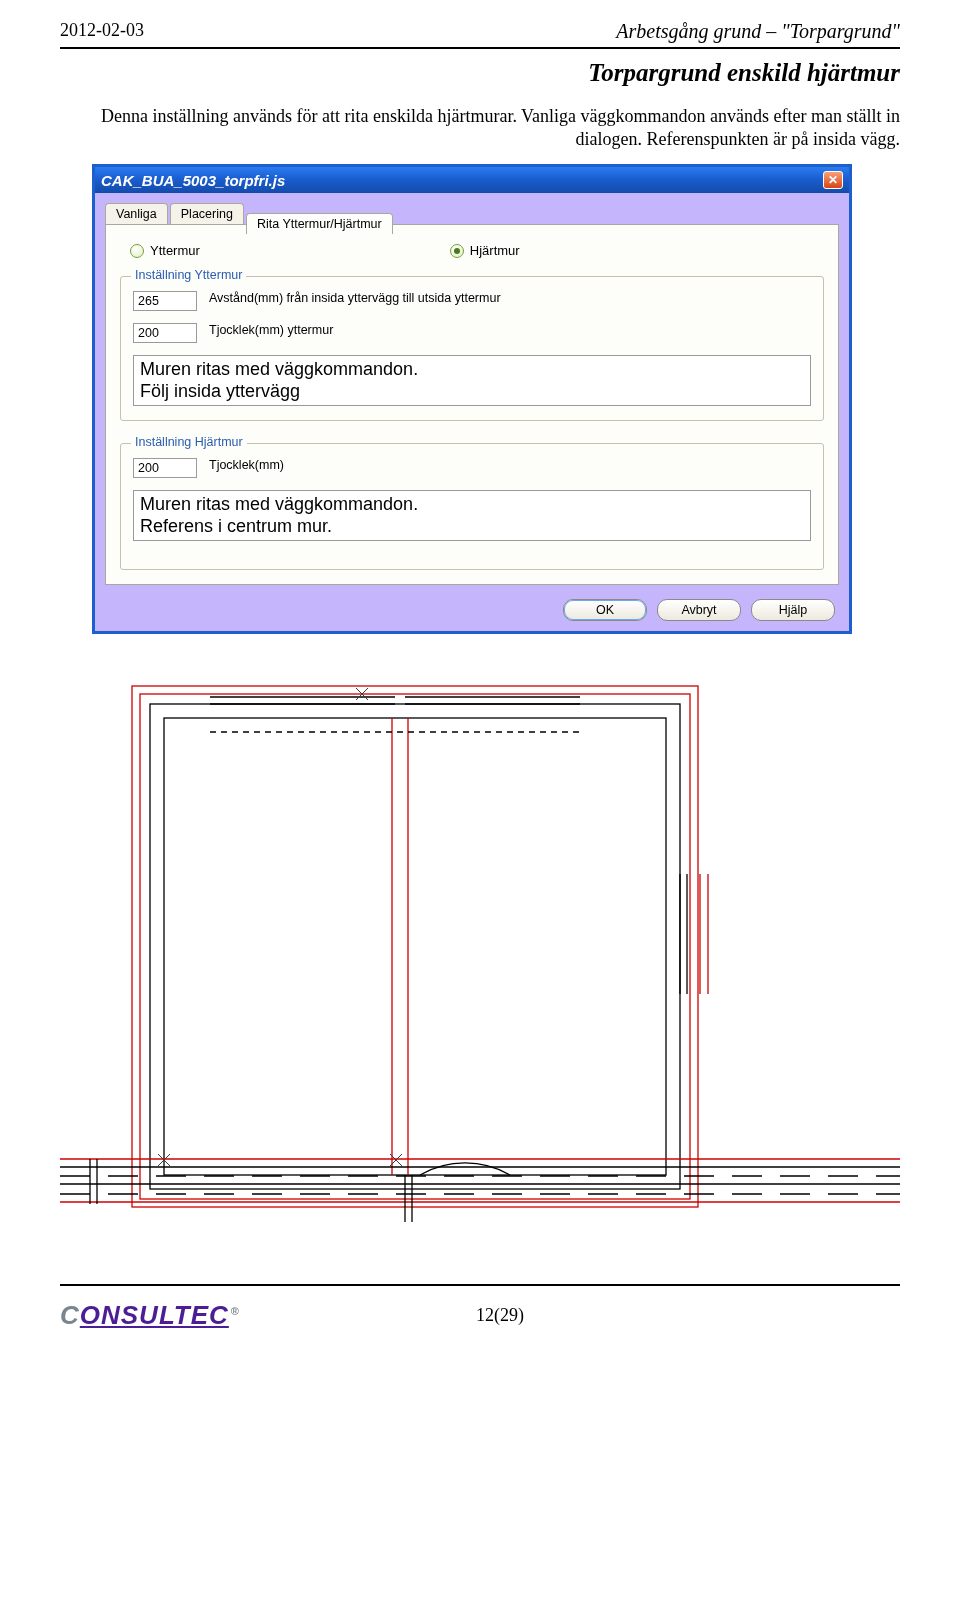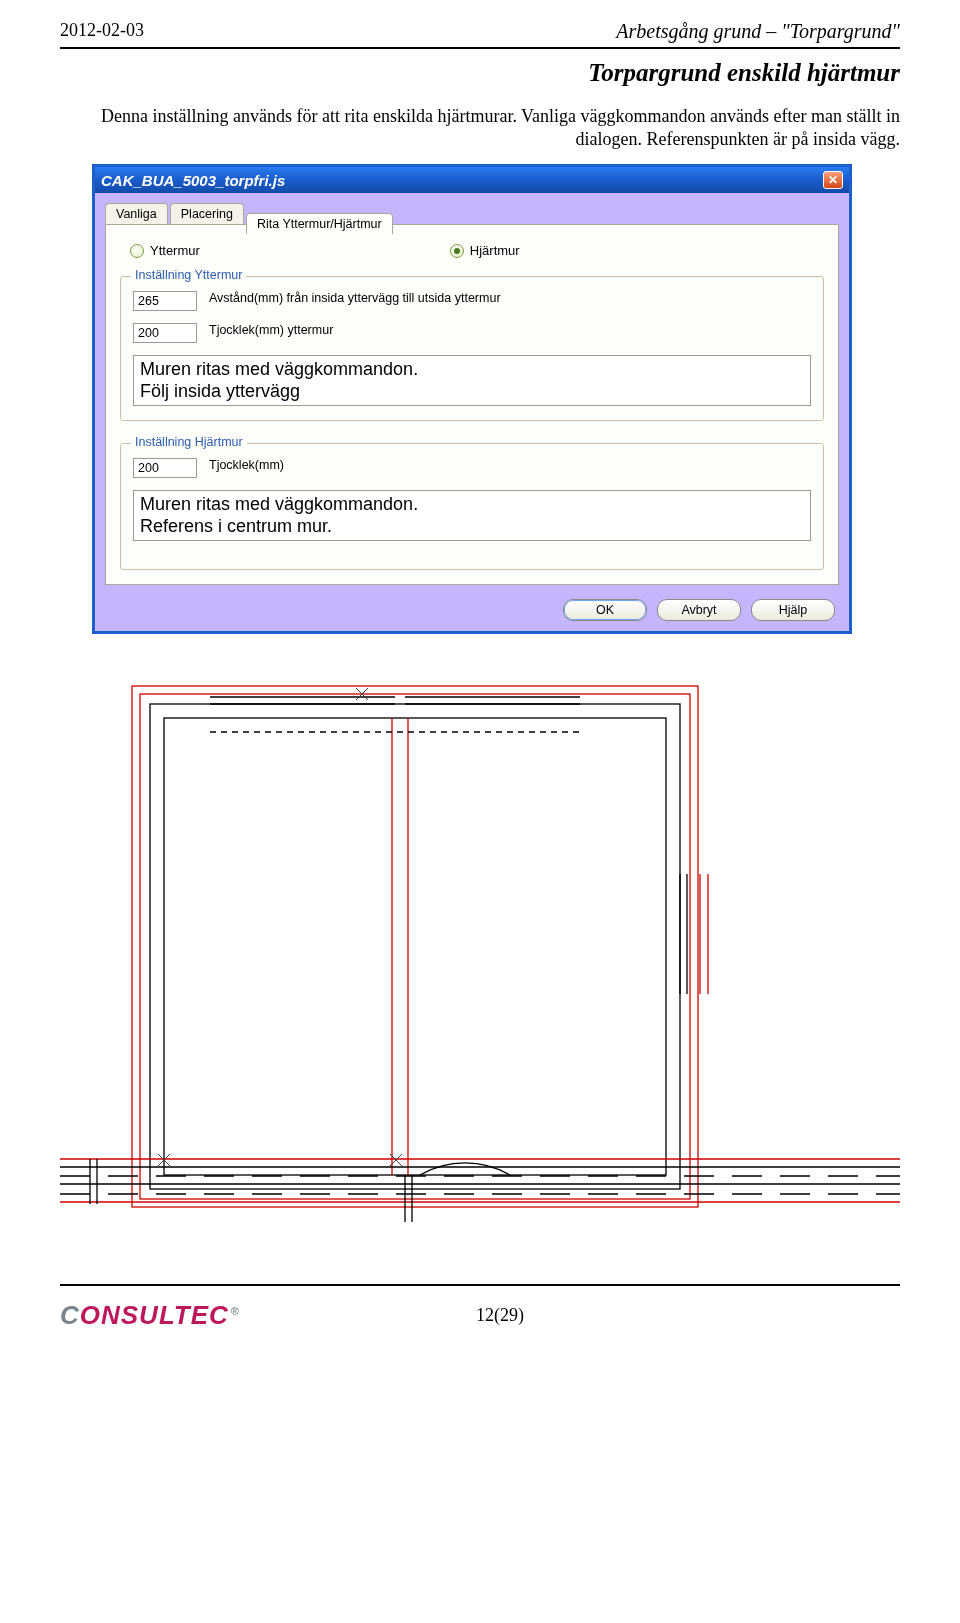"ONSULTEC" .logo .rest { color: #be185d -> #4c1d95; text-decoration: none -> underline }
